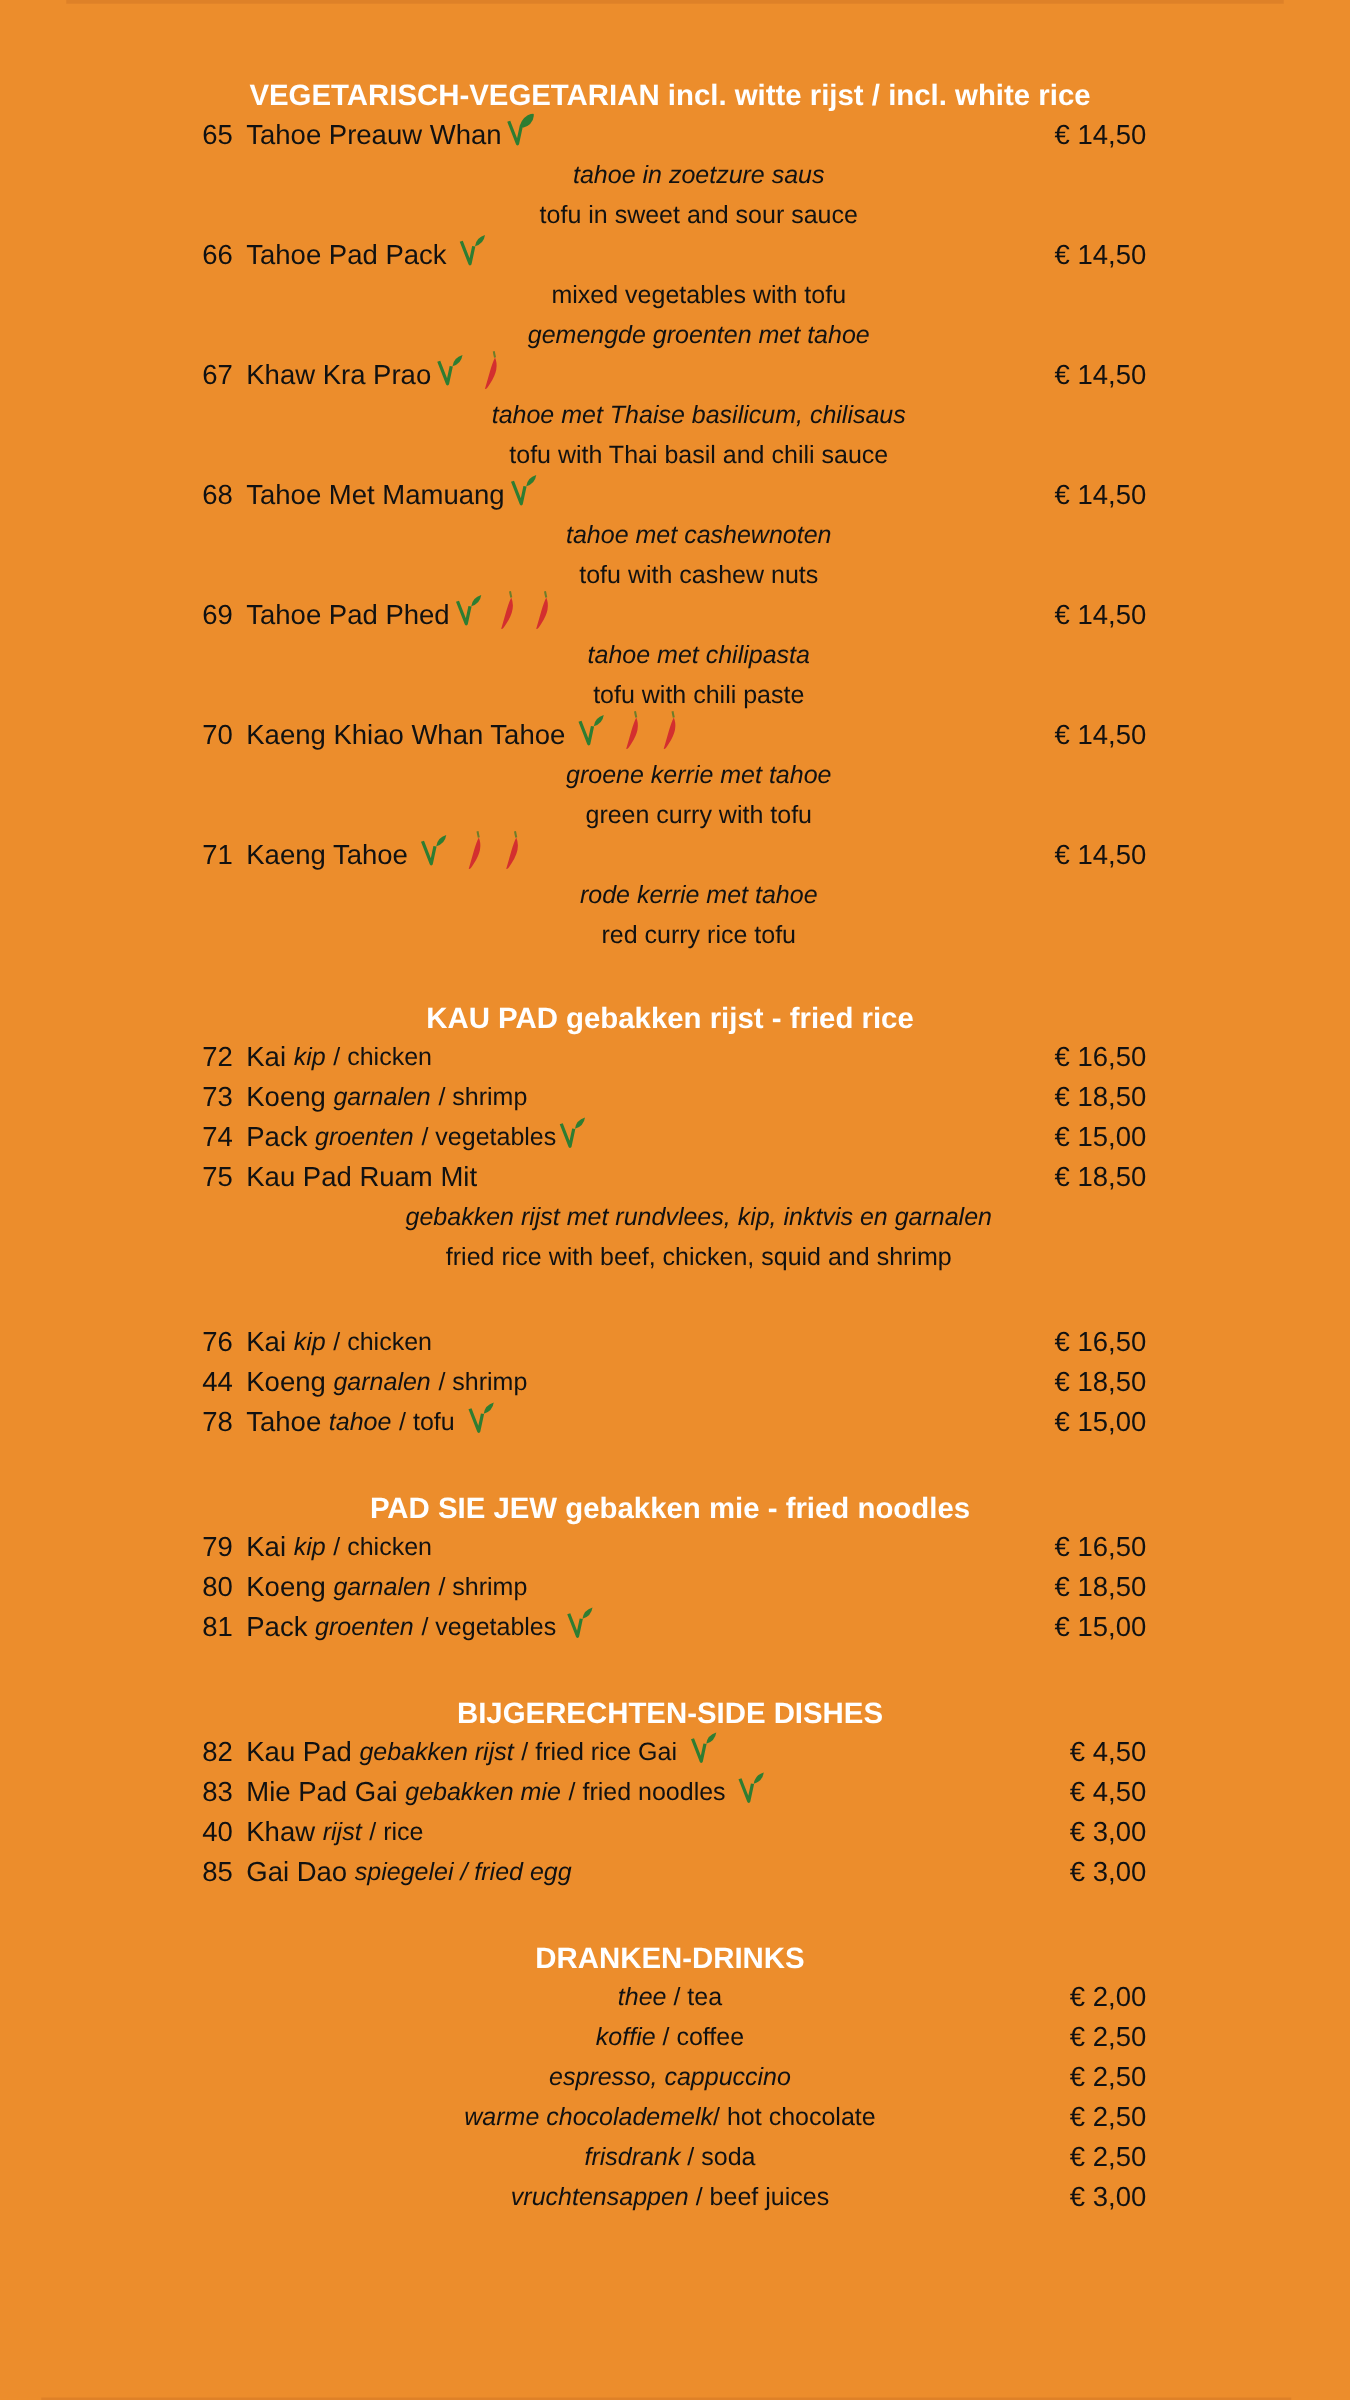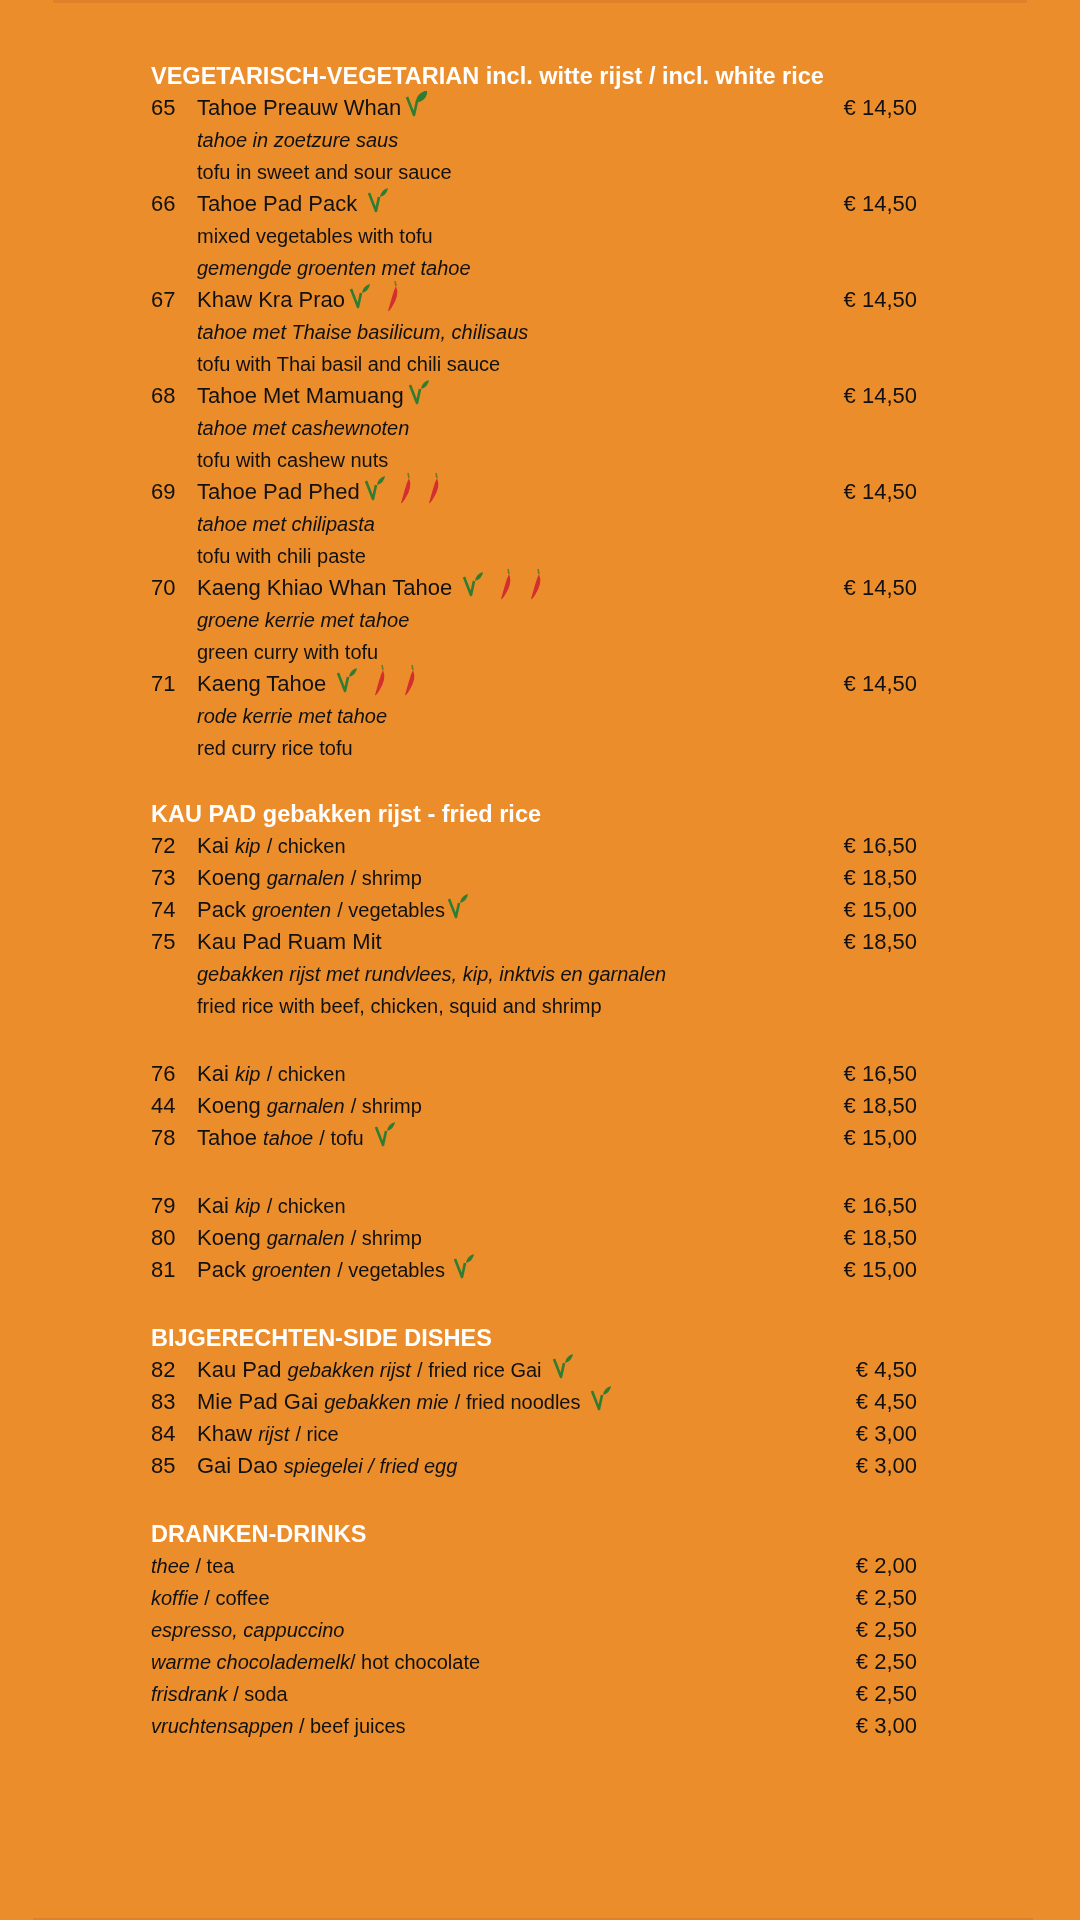"VEGETARISCH-VEGETARIAN incl. witte rijst" .section { text-align: none -> center }
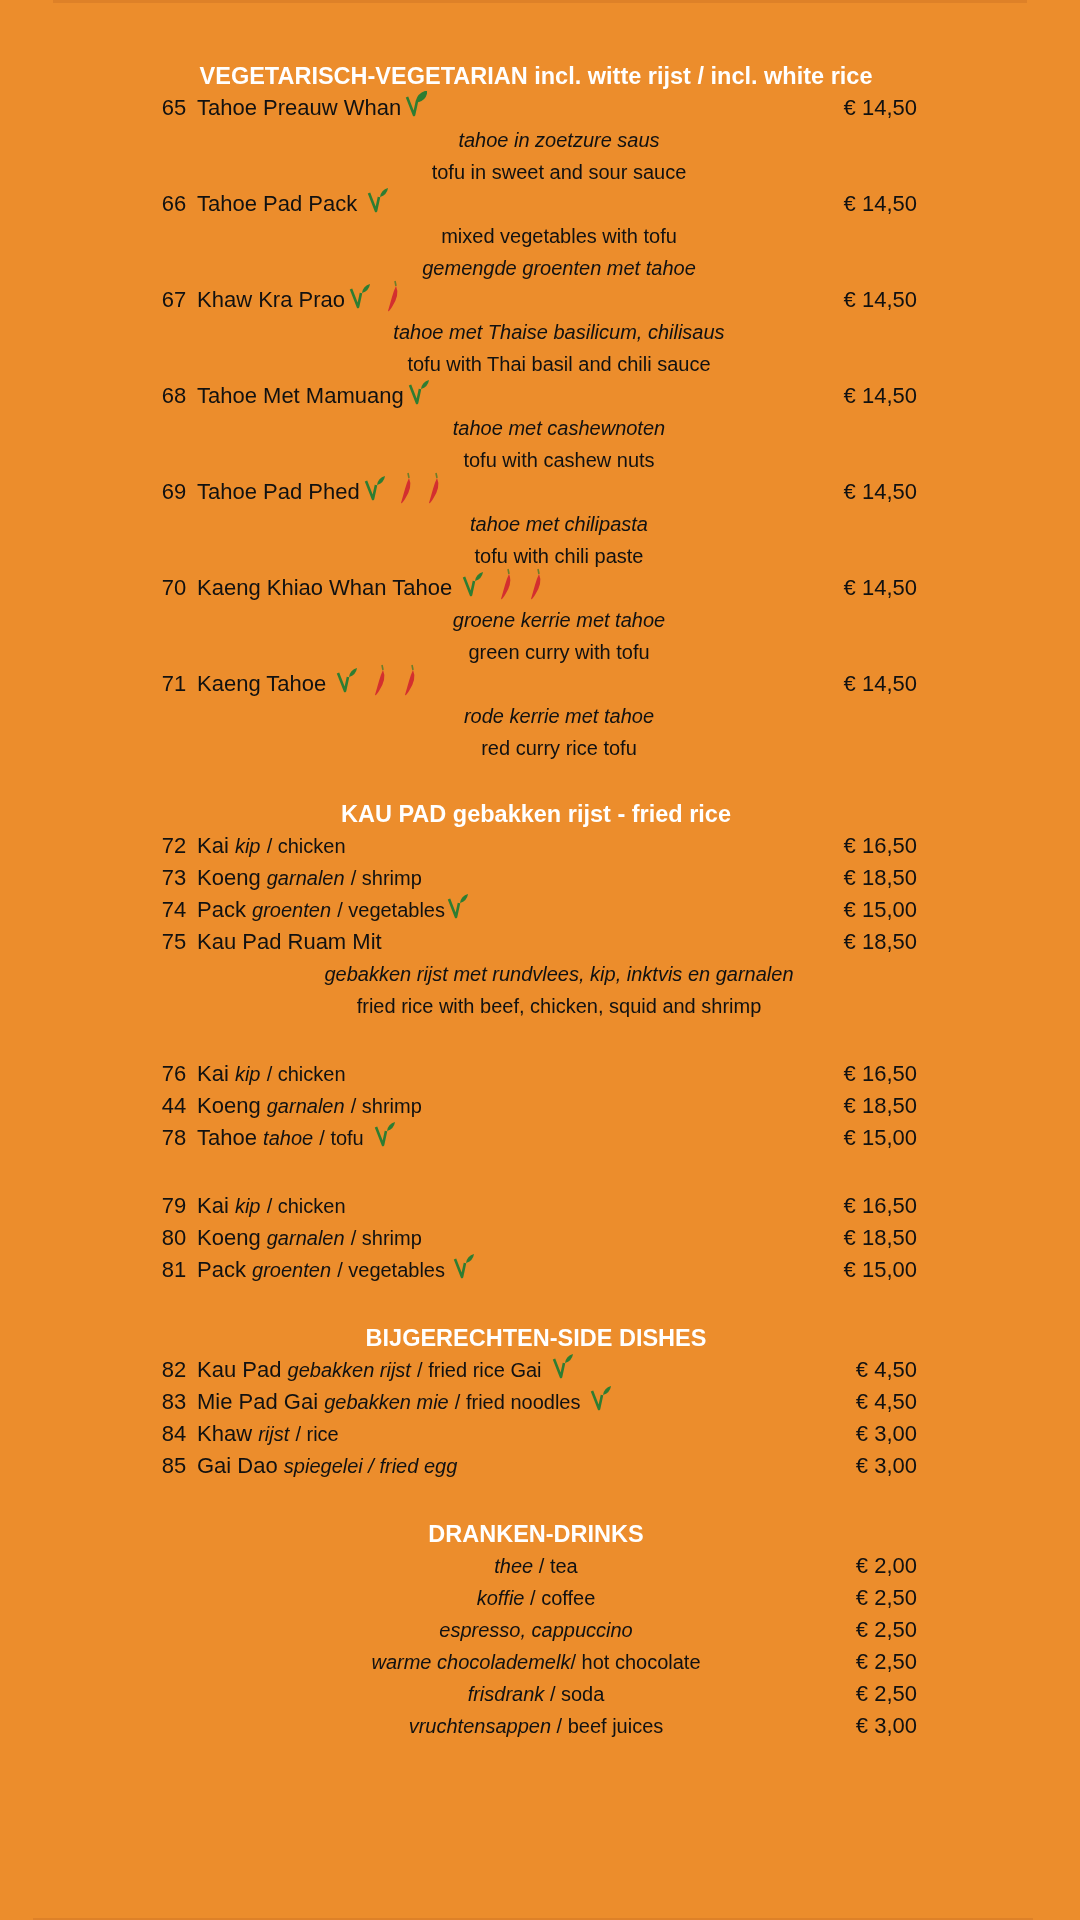"PAD SIE JEW gebakken mie" div.section-title { html: none -> <div>PAD SIE JEW gebakken mie - fried noodles</div> }
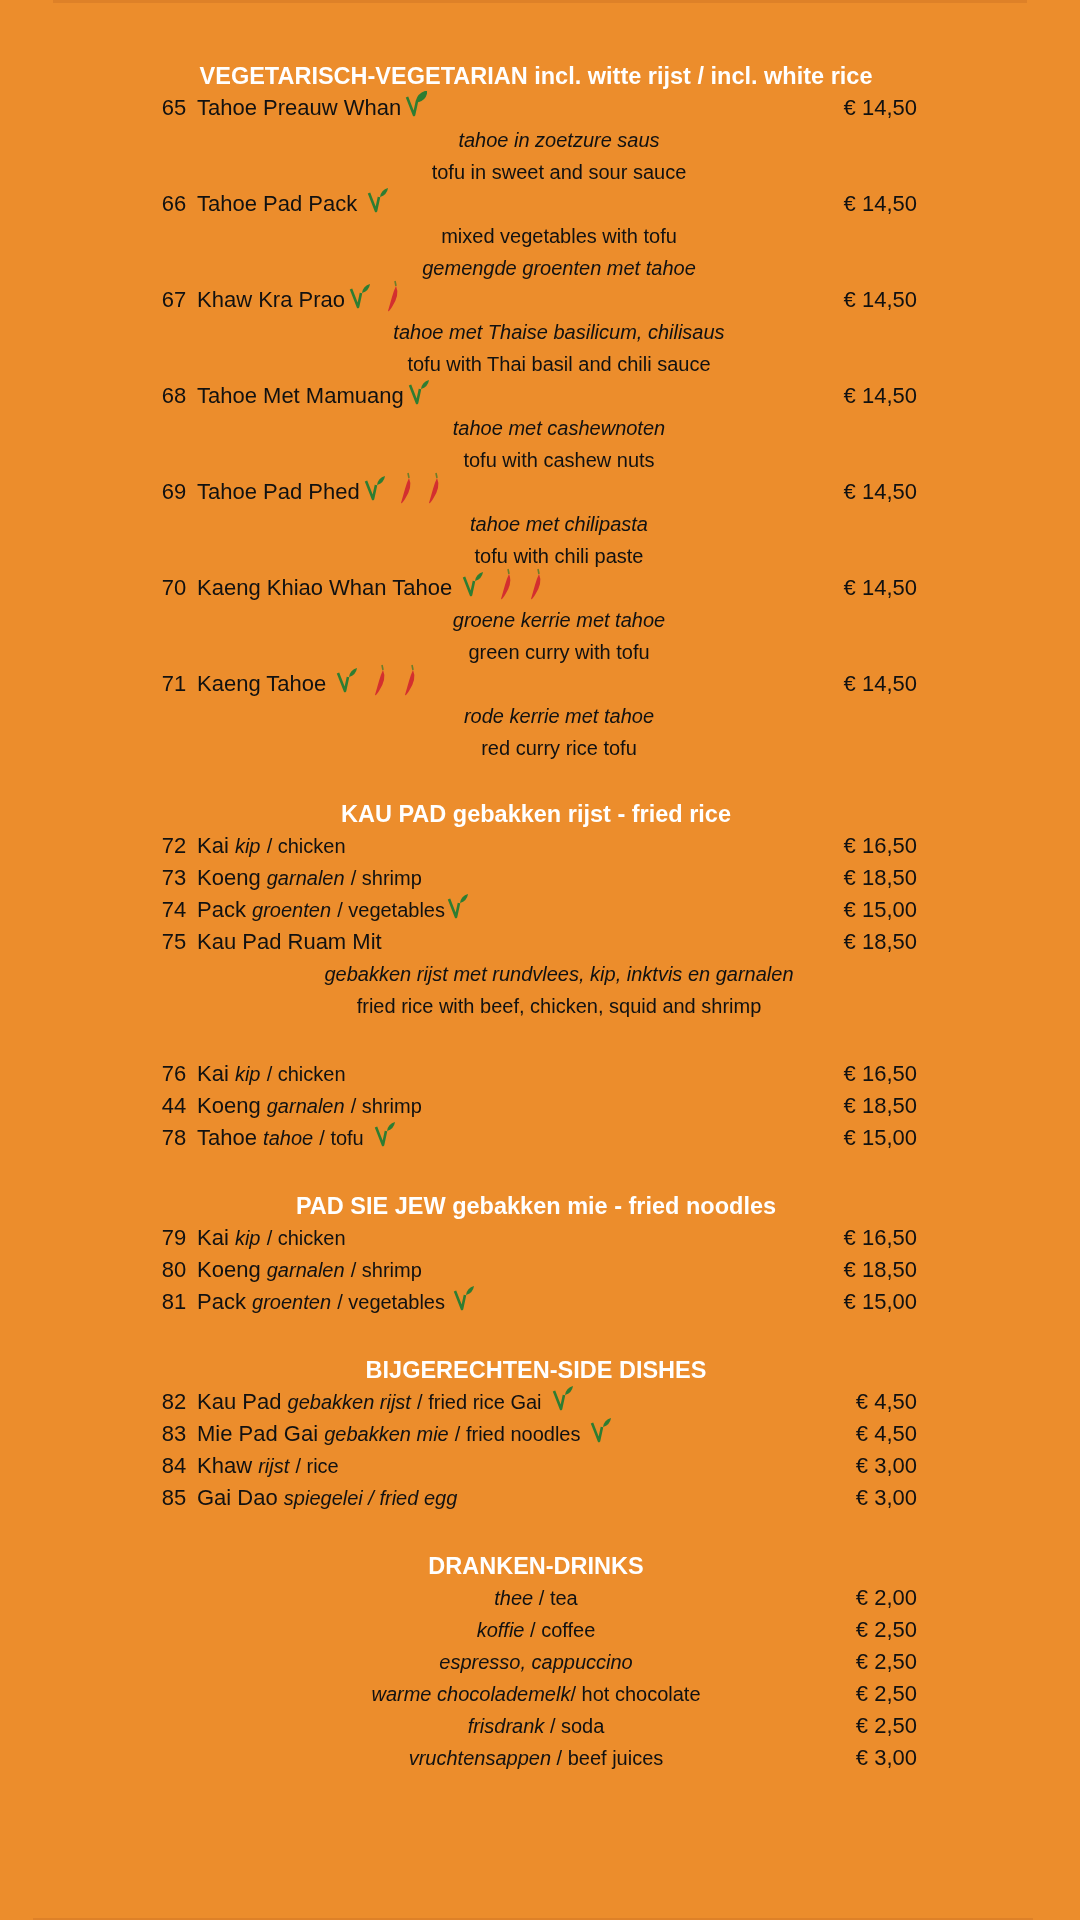"84" span.num { text: 84 -> 40 }
